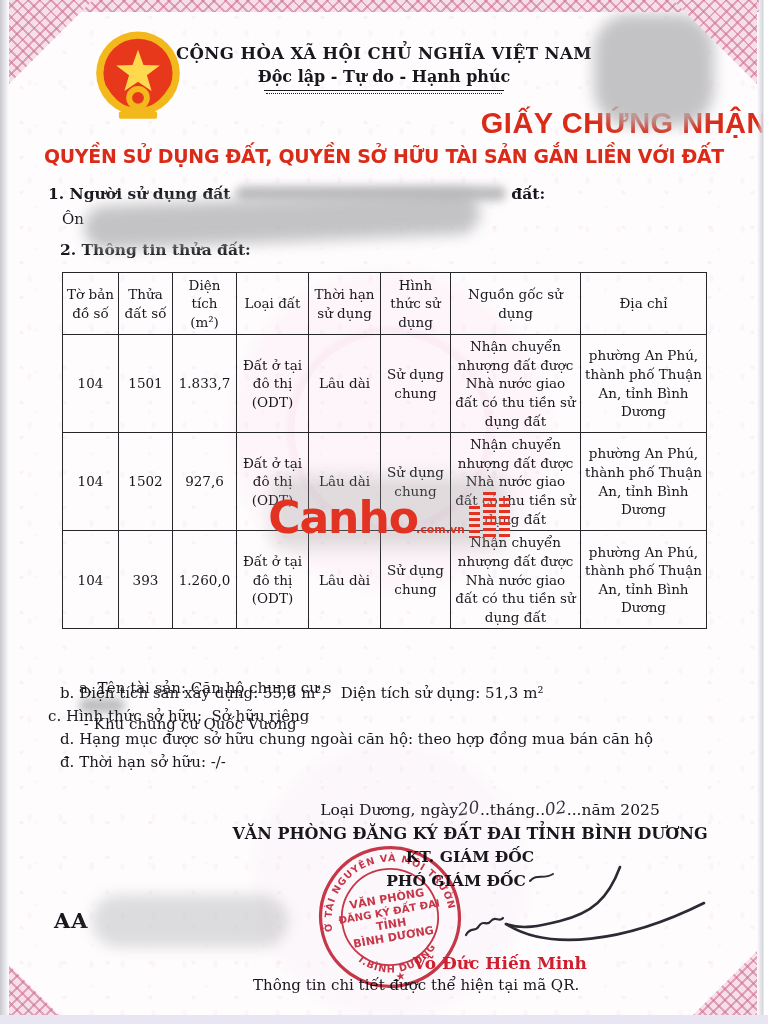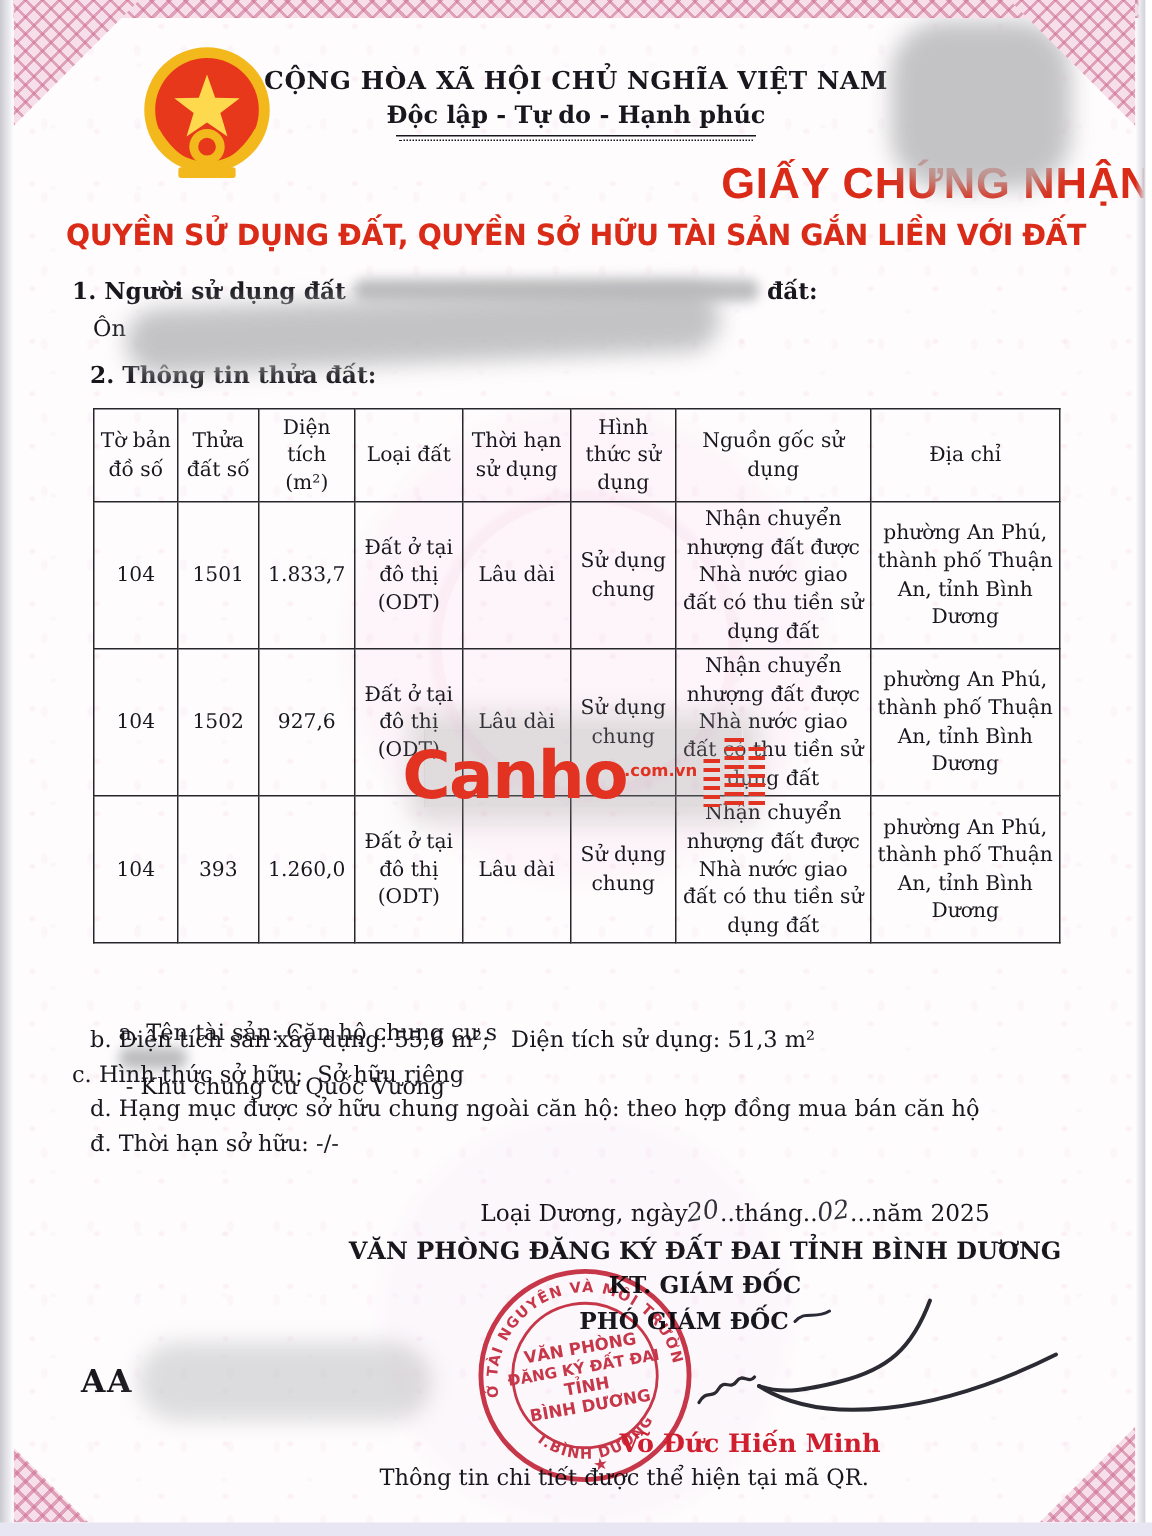".com.vn" .wm-dom { margin: 0 2px 18px -2px -> 0 2px 2px -2px }
